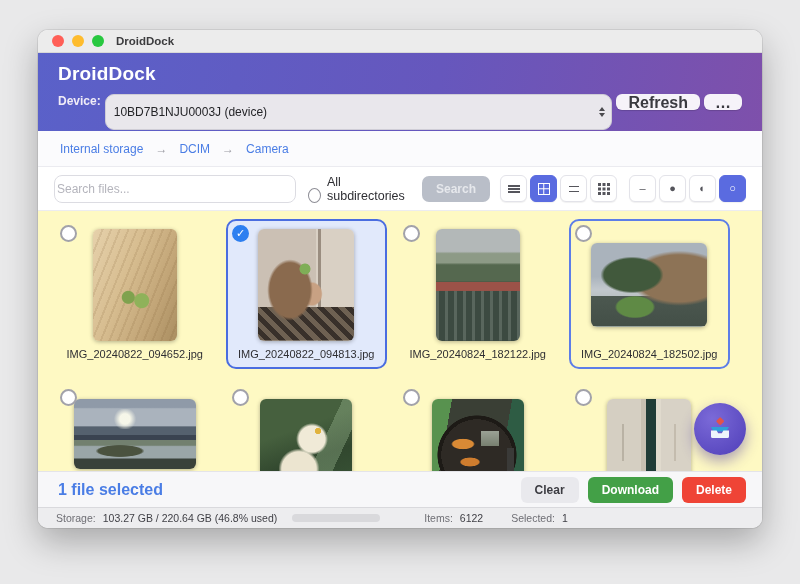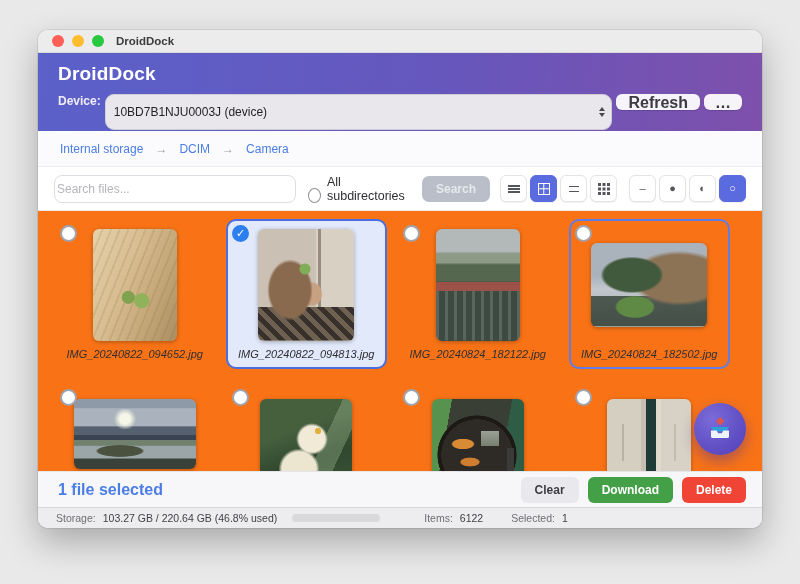"IMG_20240822_094652.jpg" .content { background: #f97316 -> #fef9c3; font-style: italic -> none }
